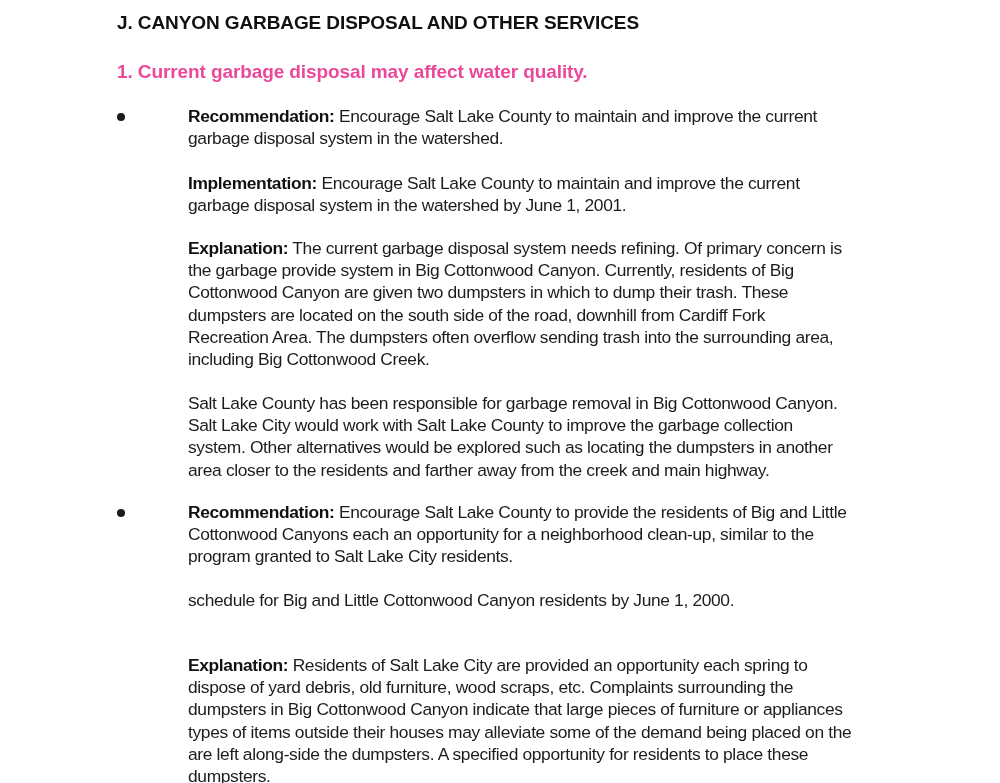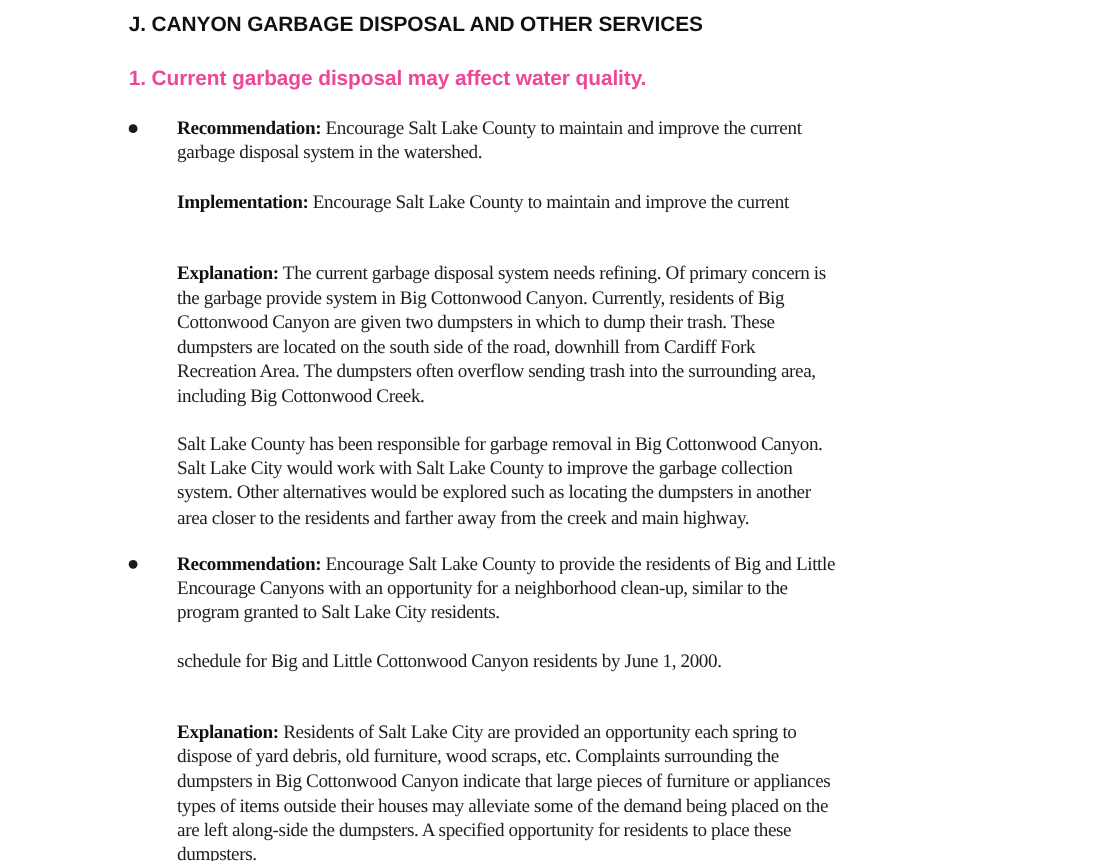"Recommendation: Encourage Salt Lake" .para { font-family: Liberation Serif, serif -> Liberation Sans, sans-serif; left: 161px -> 188px }
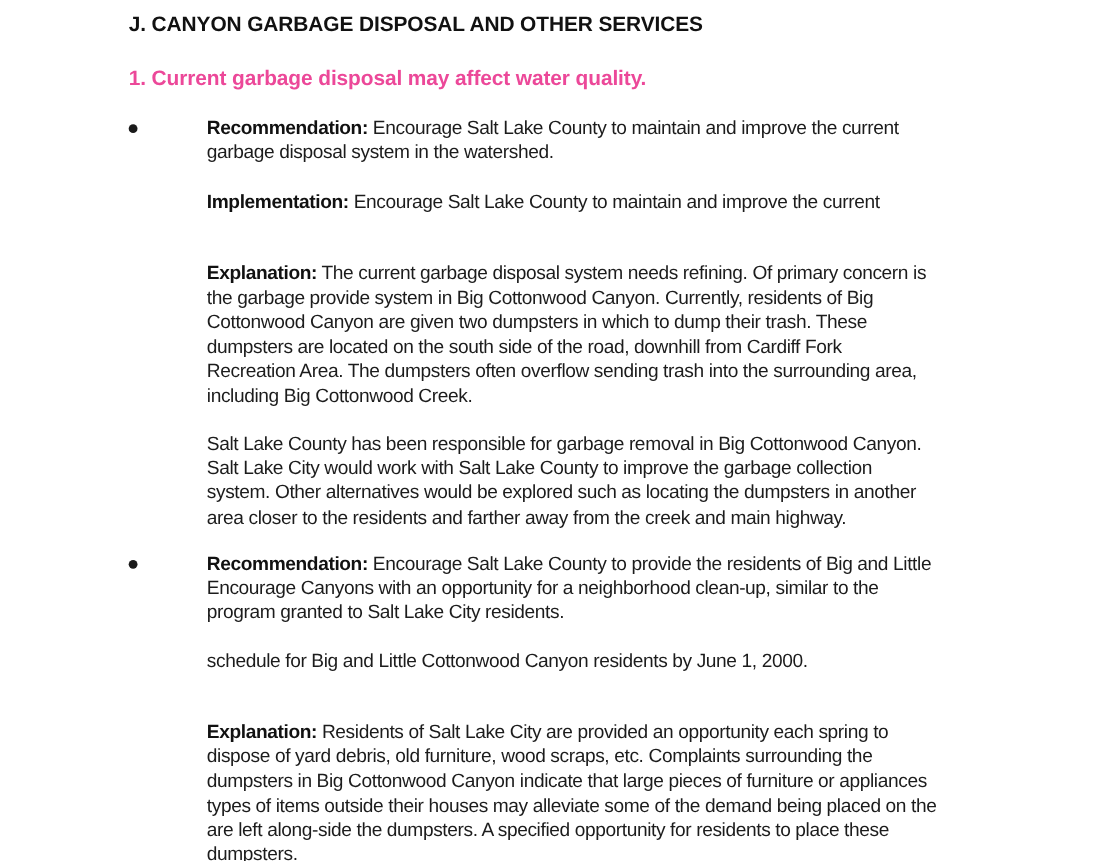"garbage disposal system in the watershed" span.line { html: none -> <span>garbage disposal system in the watershed by June 1, 2001.</span> }
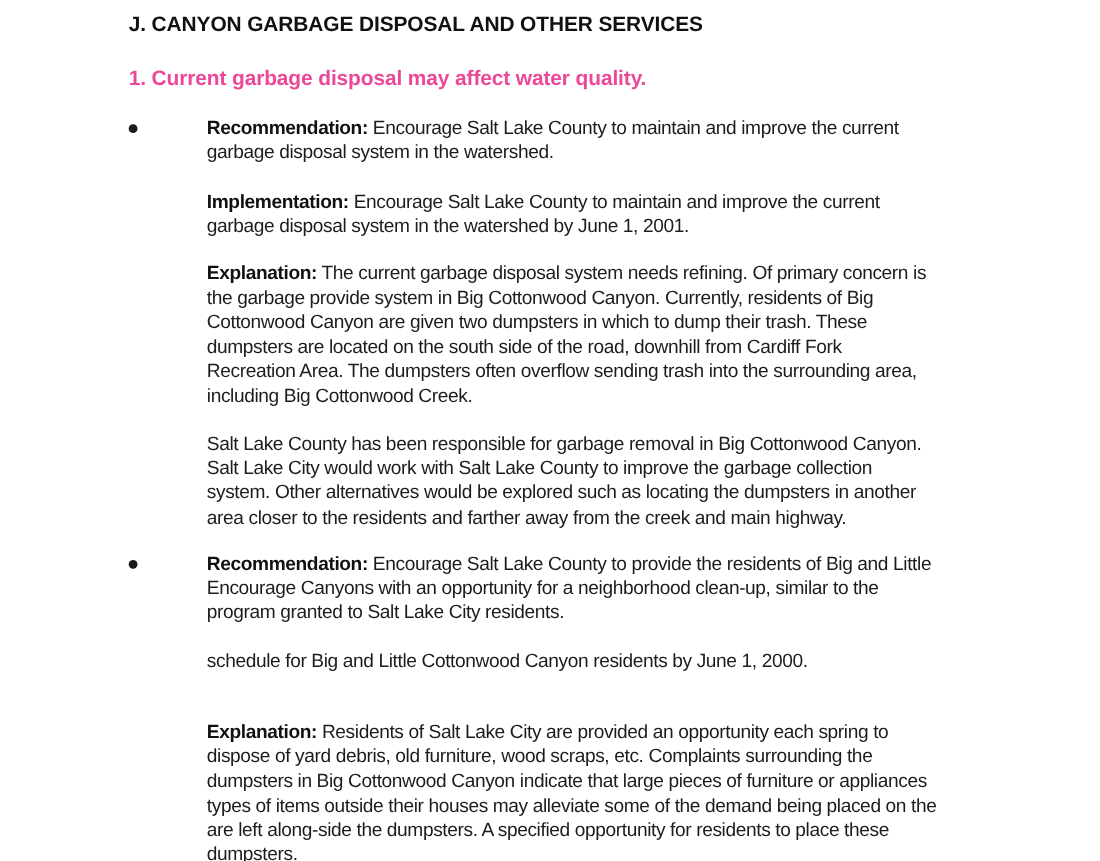"Encourage Canyons with an opportunity" span.line { text: Encourage Canyons with -> Cottonwood Canyons each }
